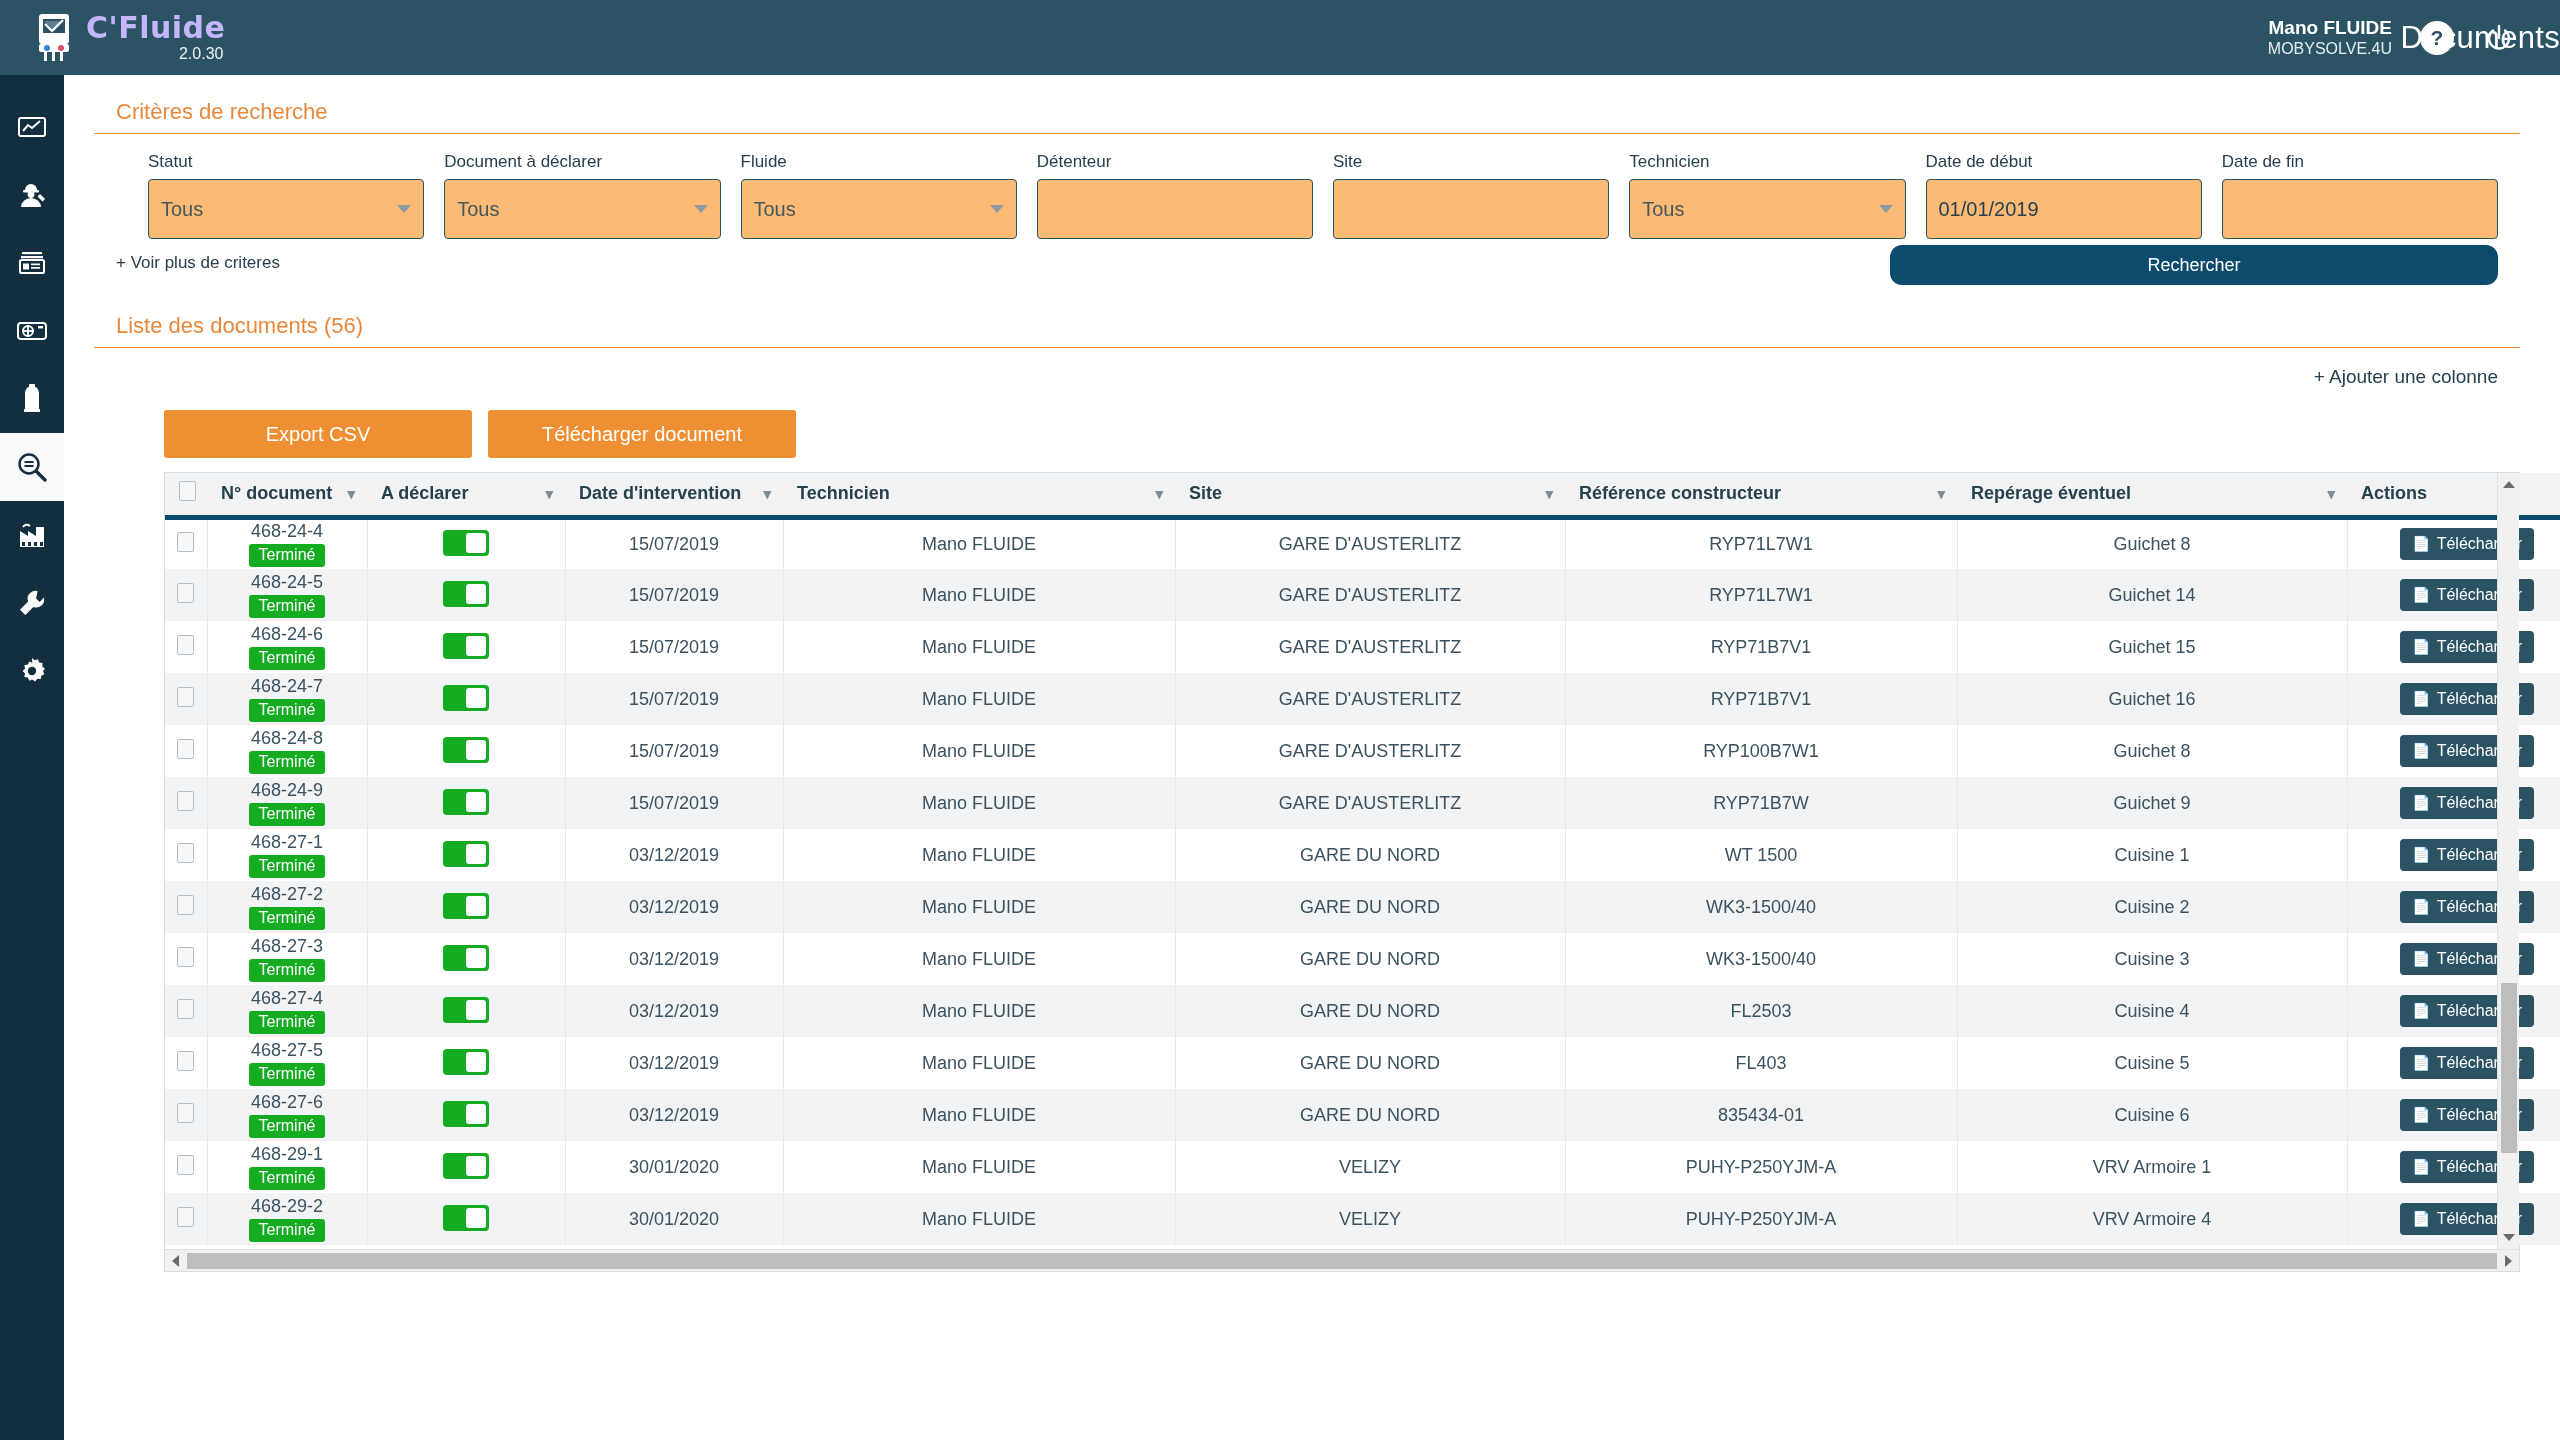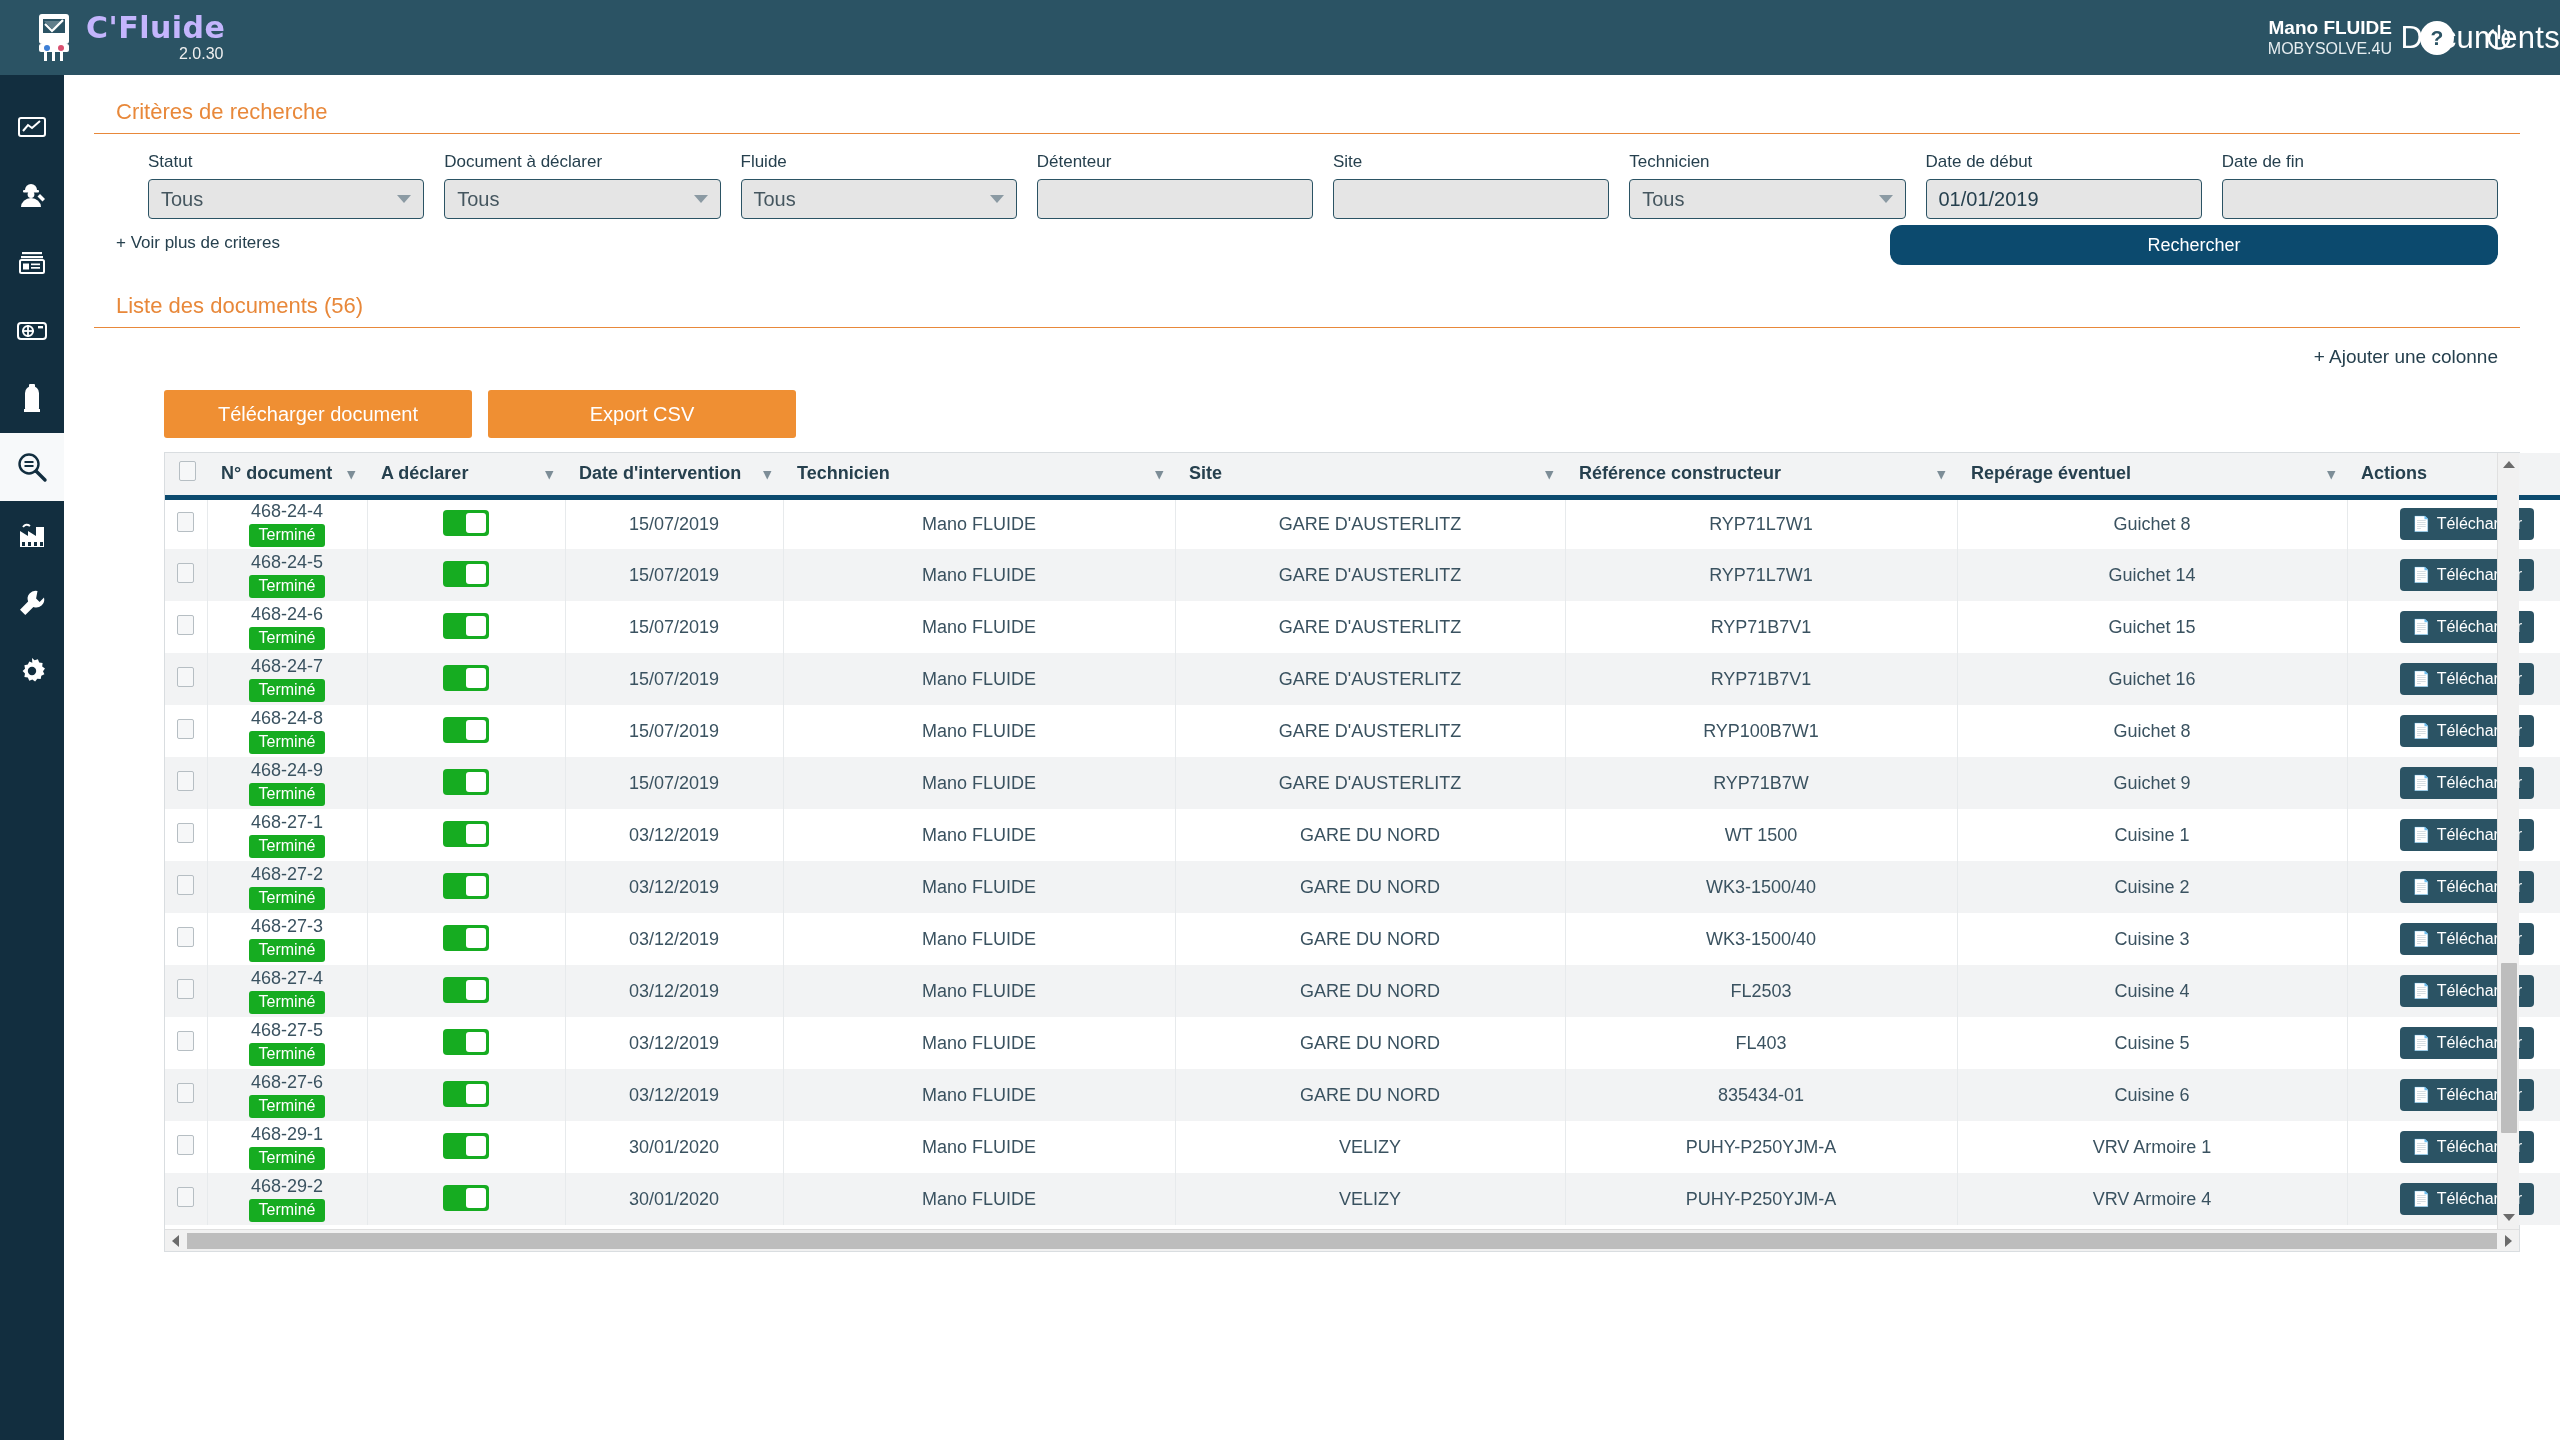"Tous" .crit-control { background: #e5e5e5 -> #fdba74; height: 40px -> 60px }
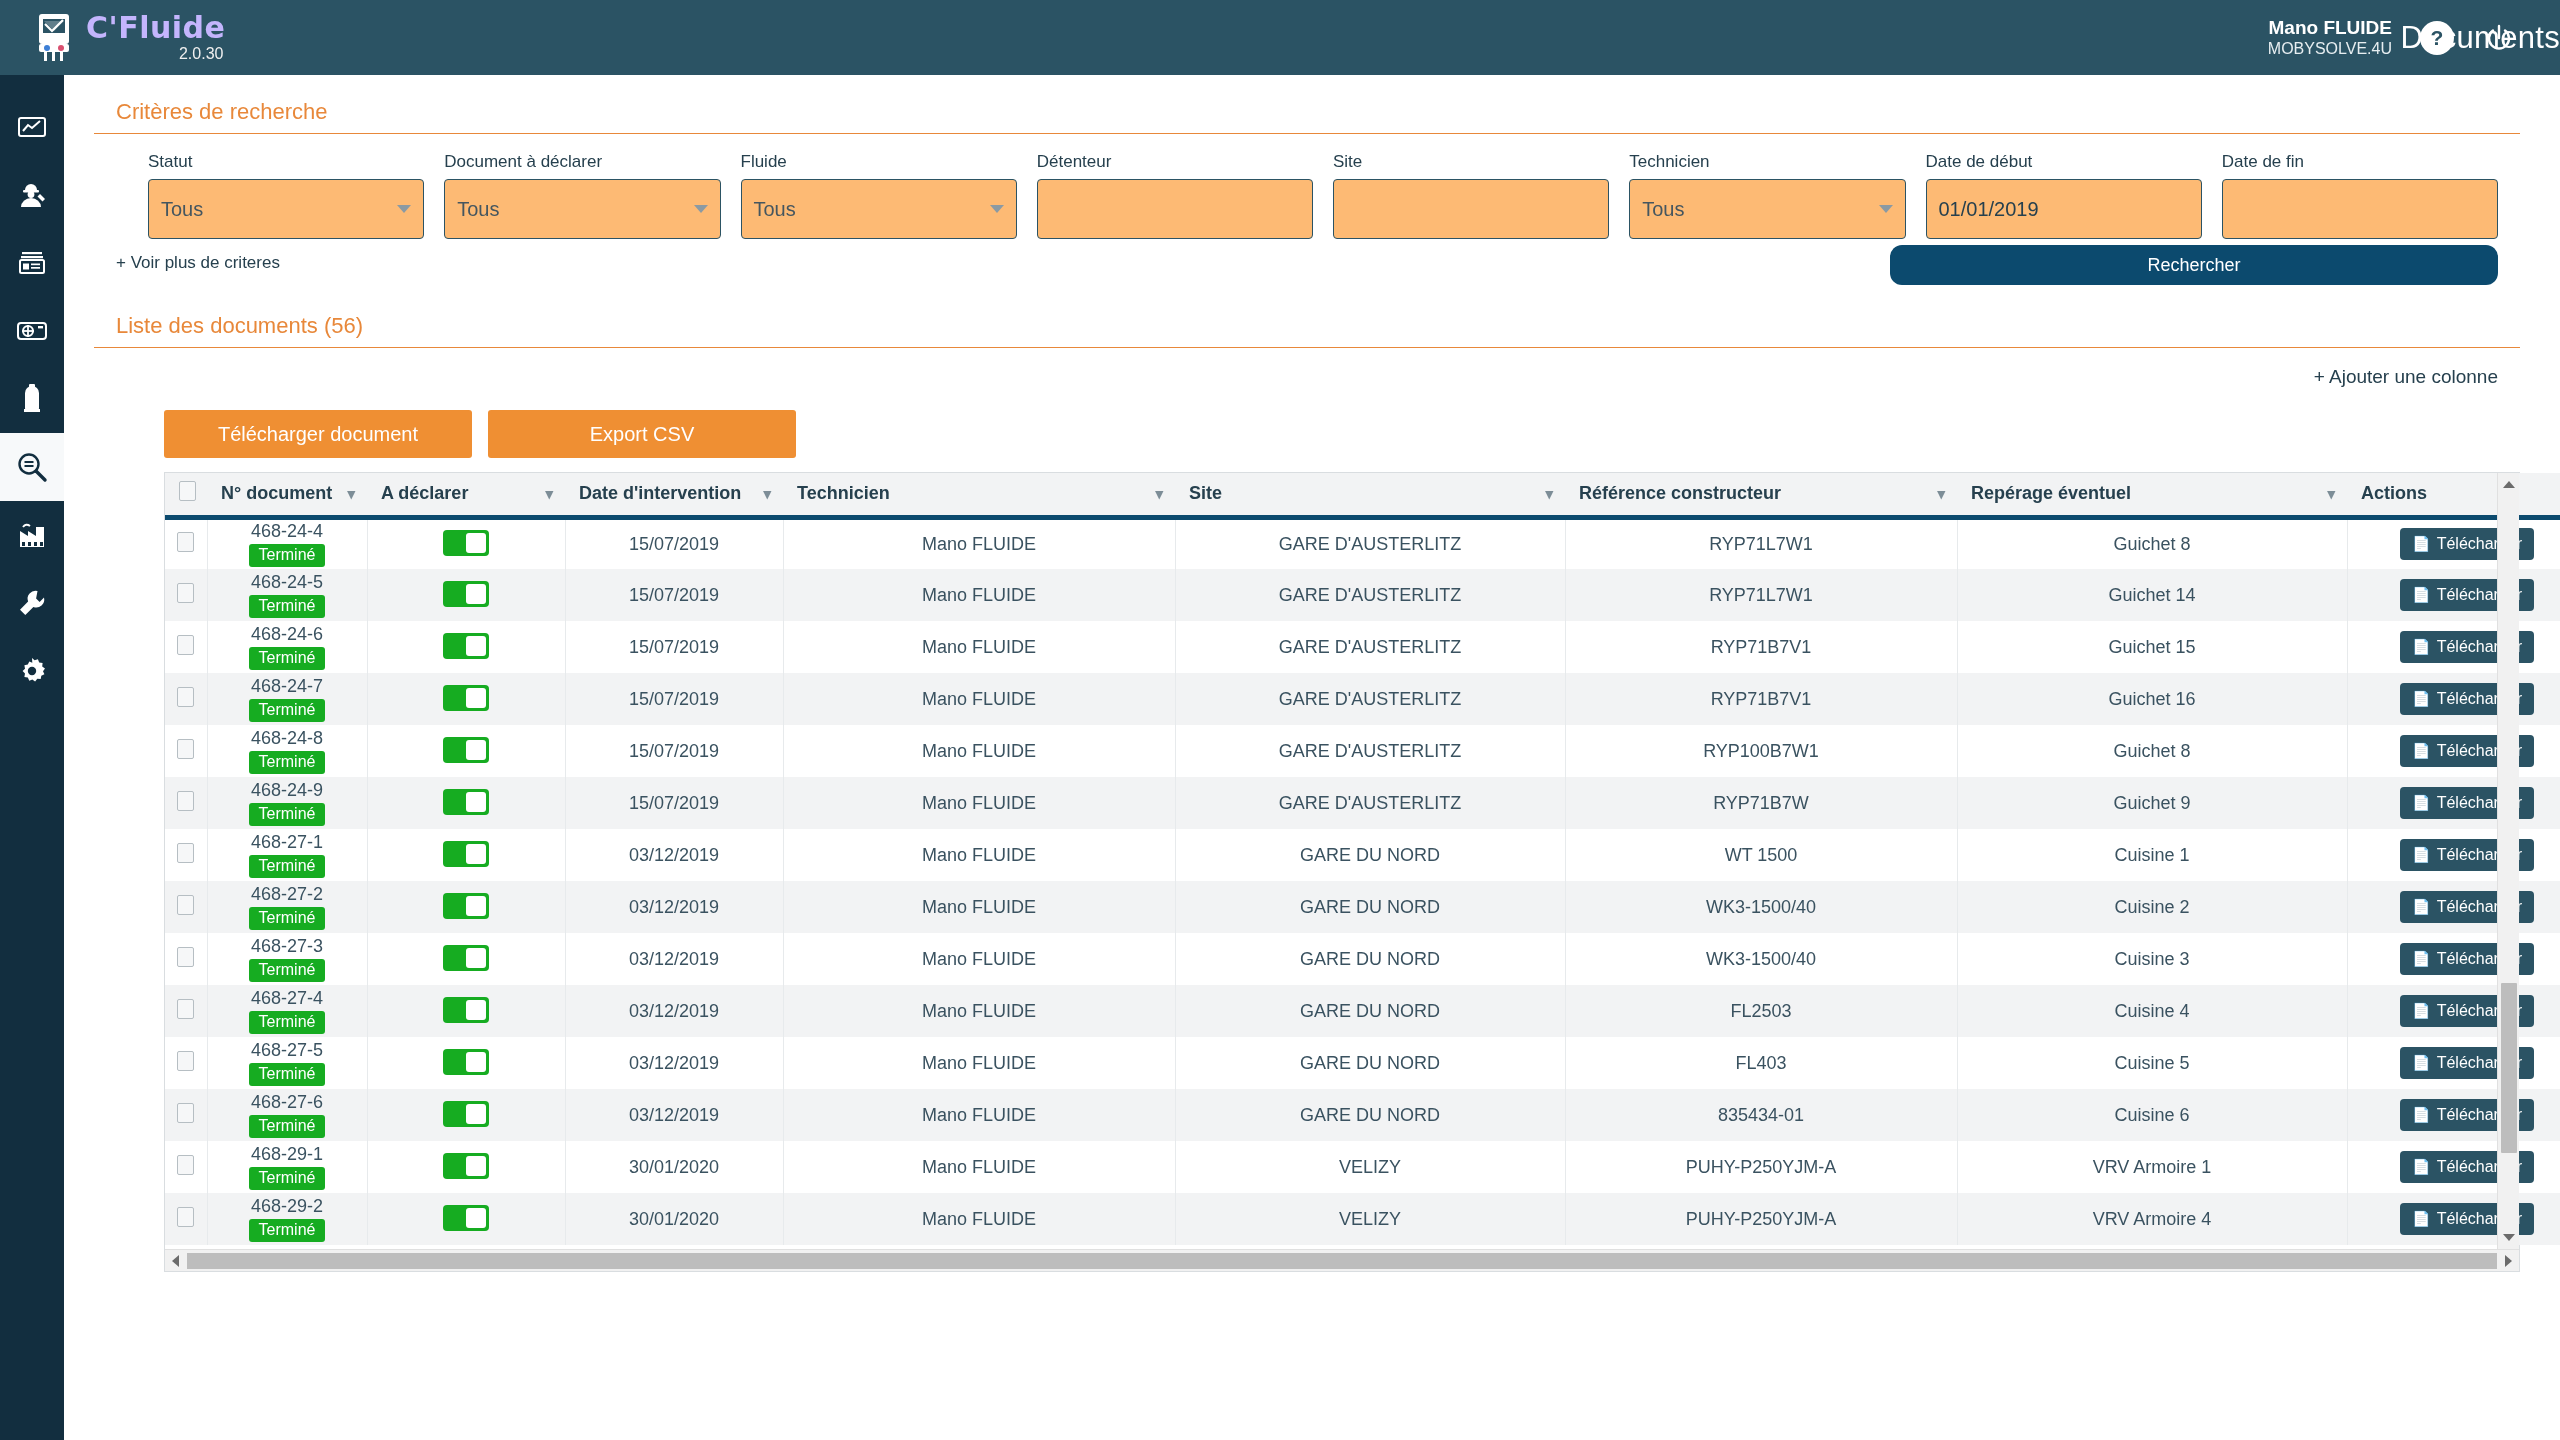"Télécharger document" button.btn-orange { order: before "Export CSV" -> after "Export CSV" }
